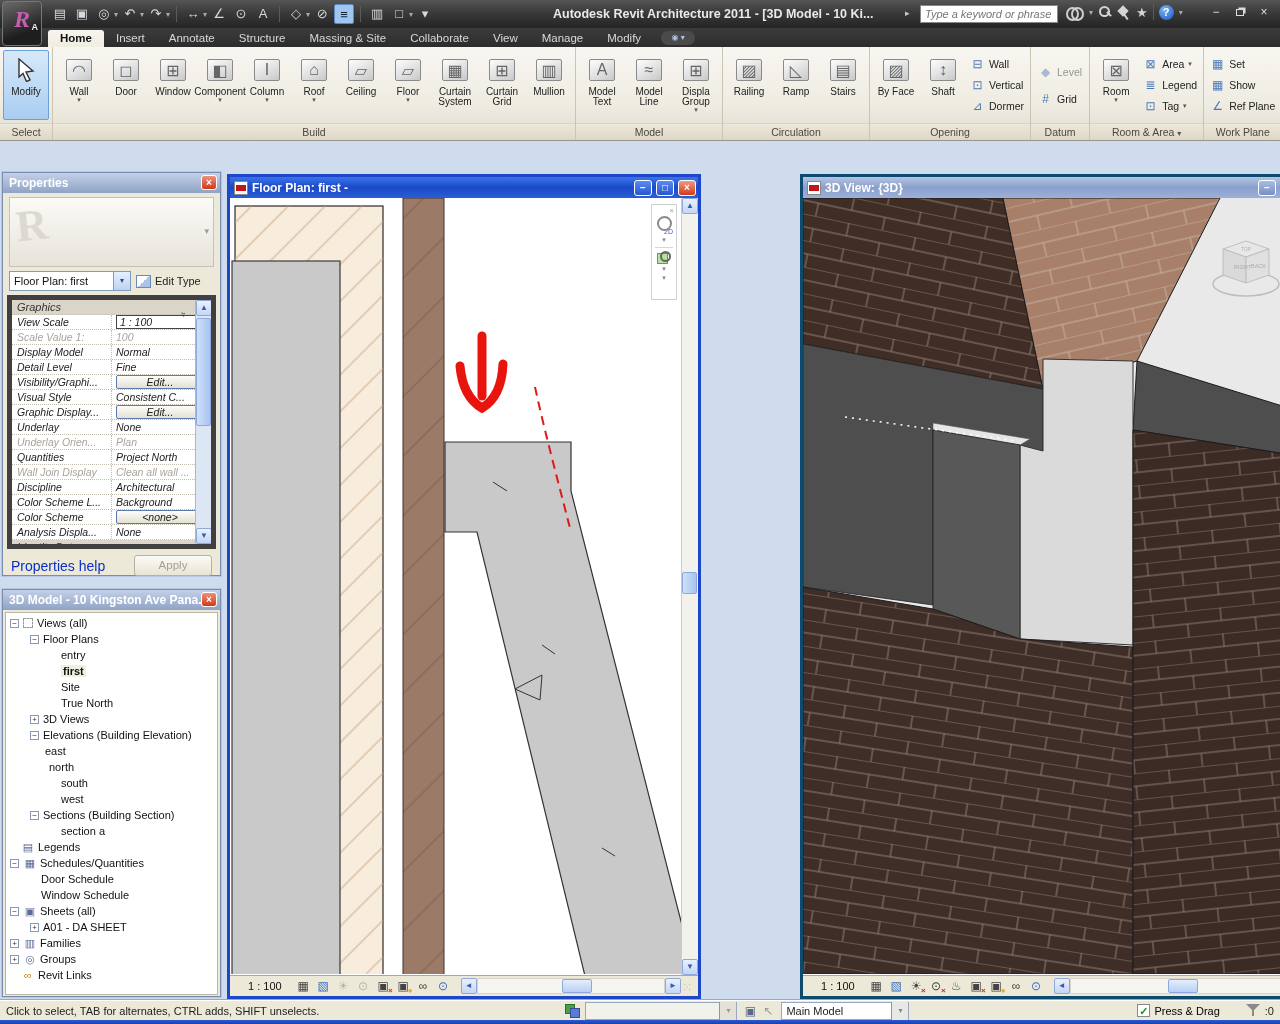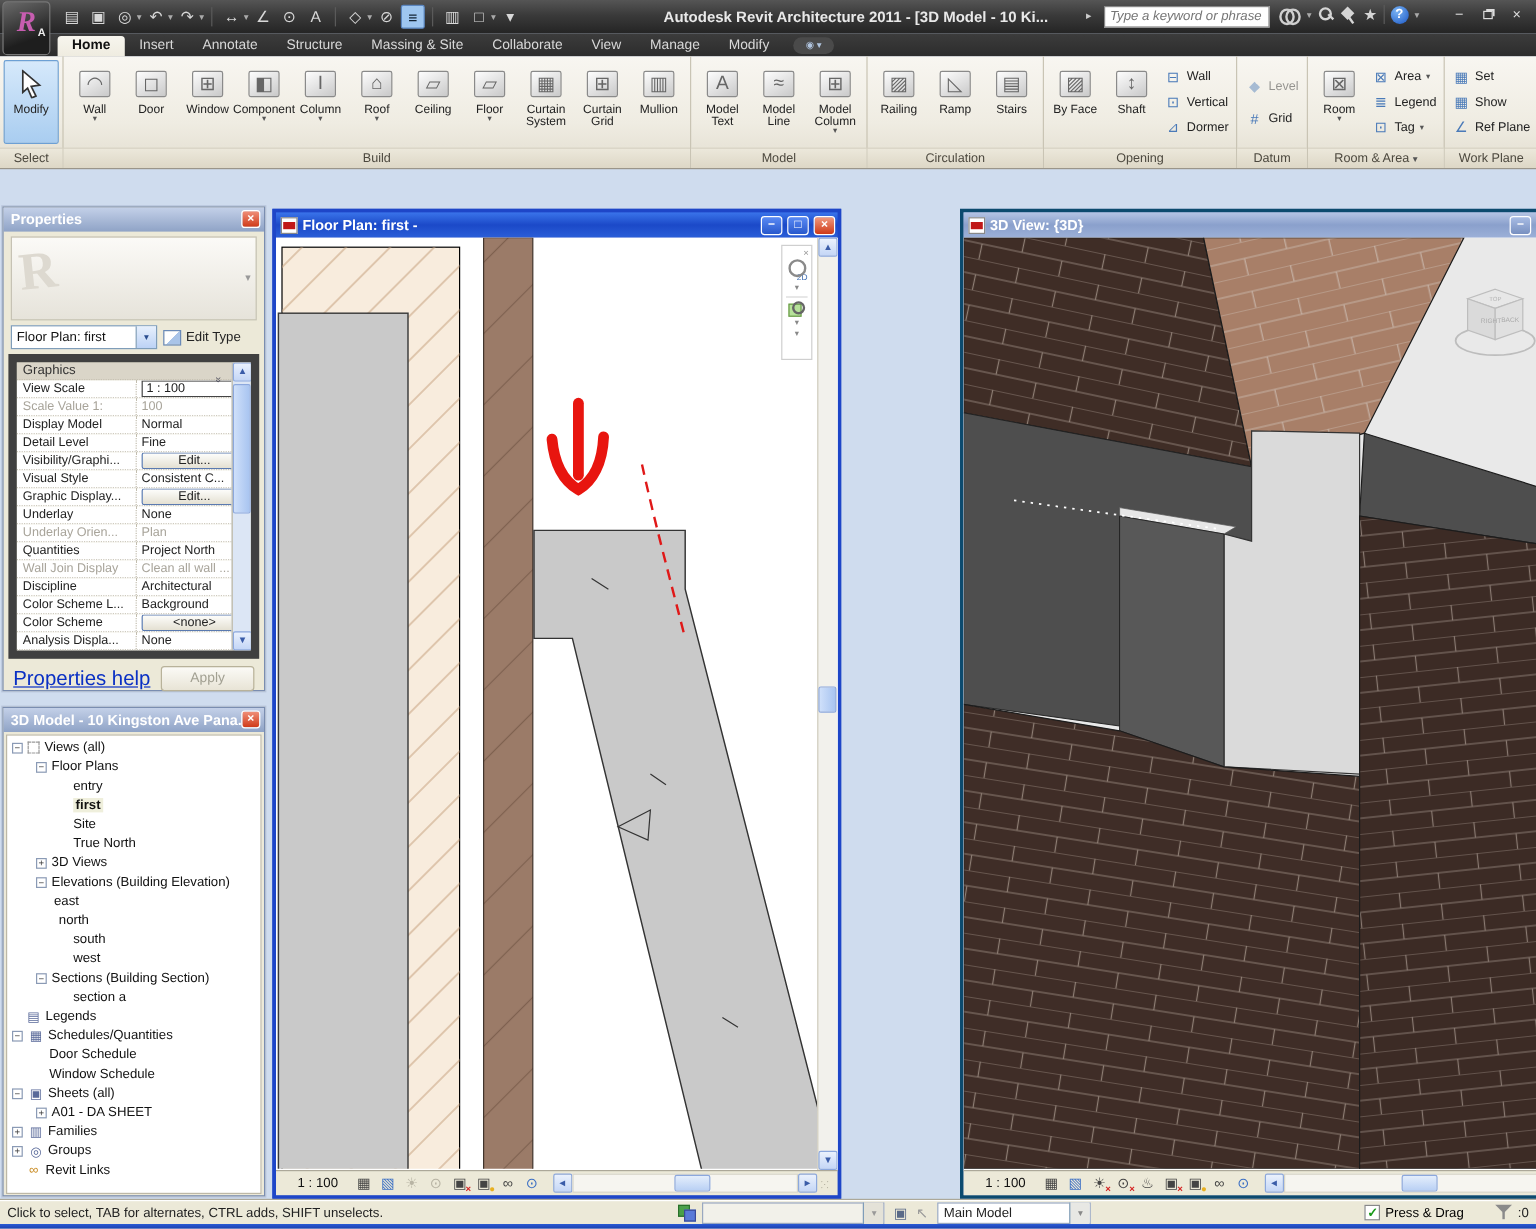"Model Column" span.lbl { text: Model Column -> Displa Group }
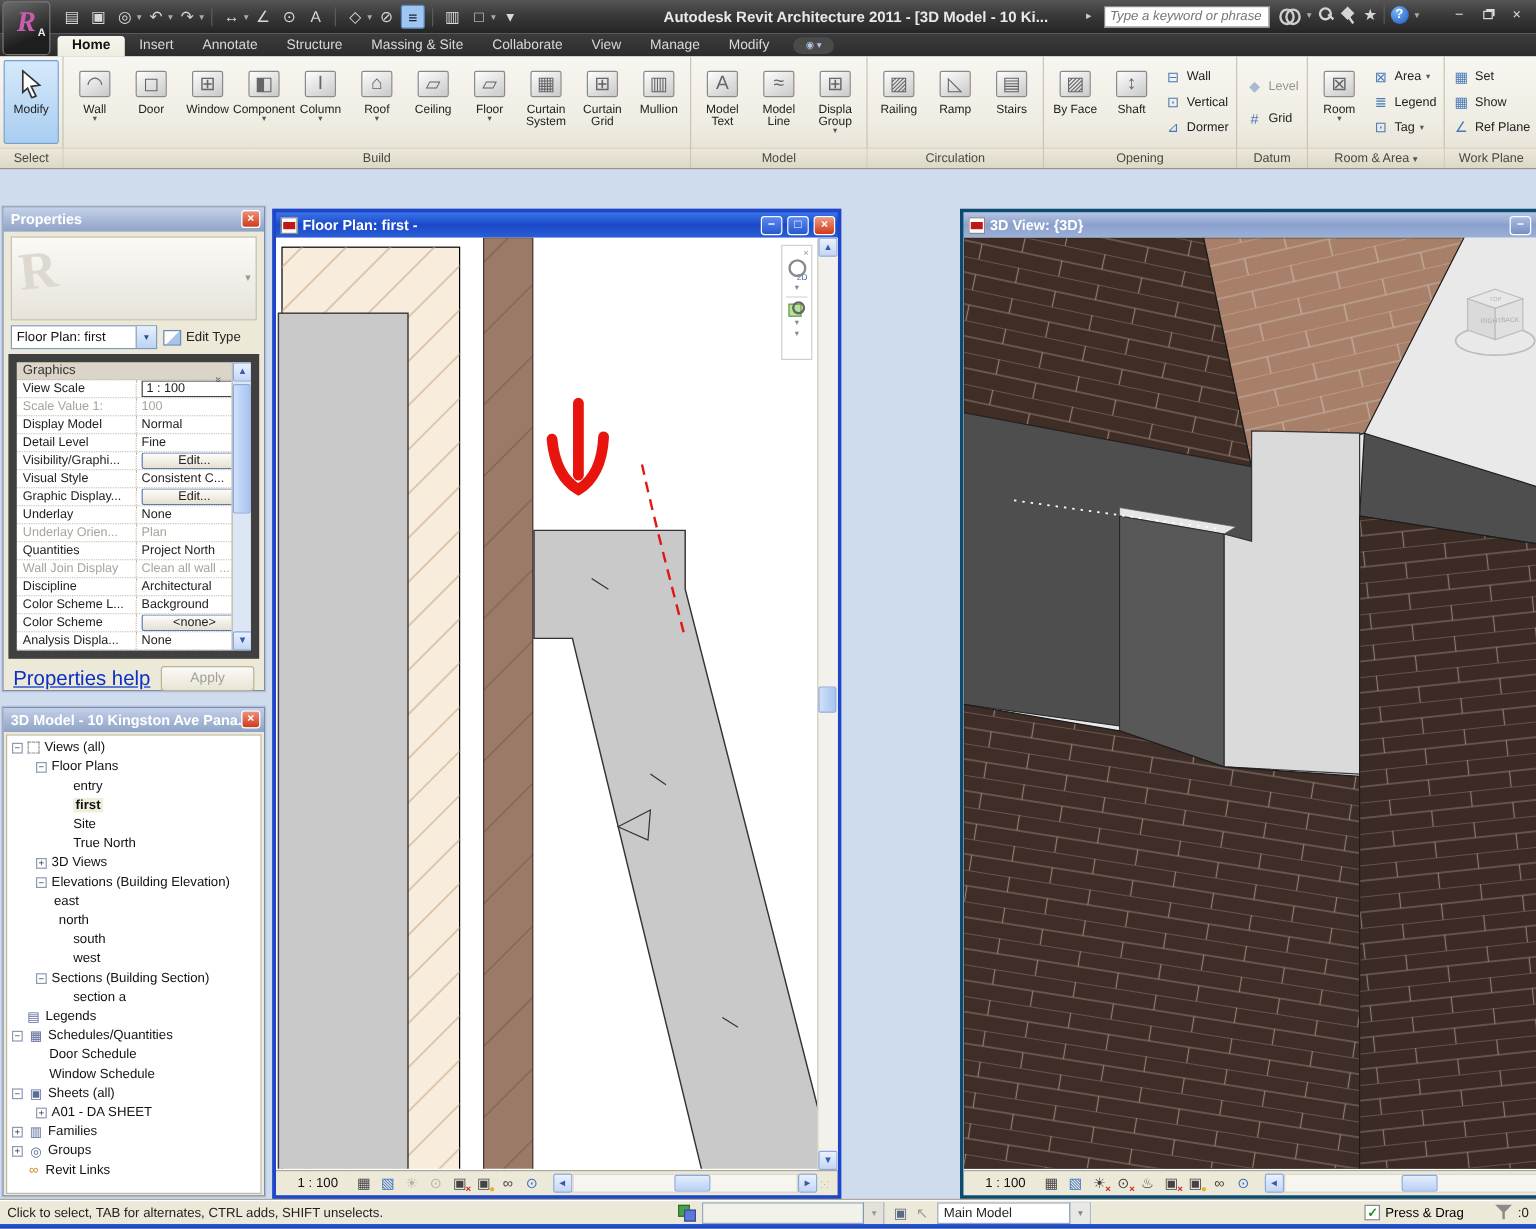"Graphics" .propgrid { border: 7px solid #404040 -> 5px solid #404040; font-style: none -> italic }
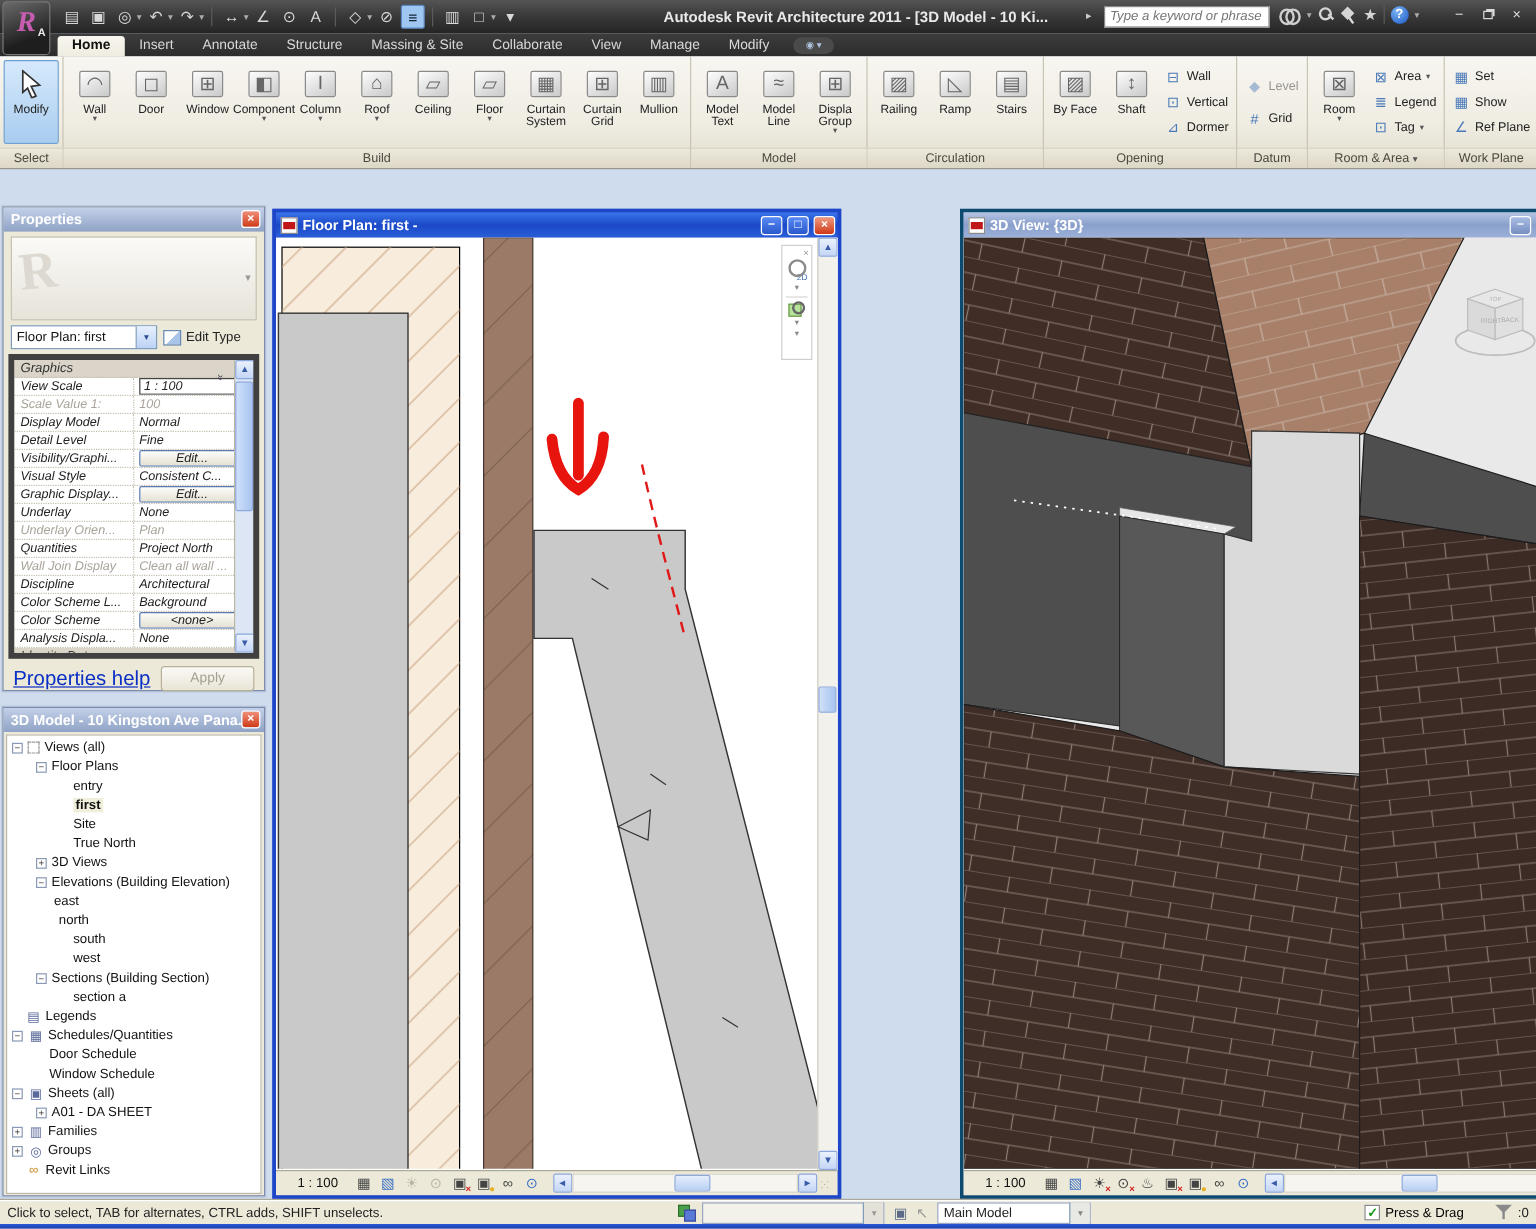"Properties help" .help-link { font-size: 17px -> 14px; text-decoration: underline -> none }
